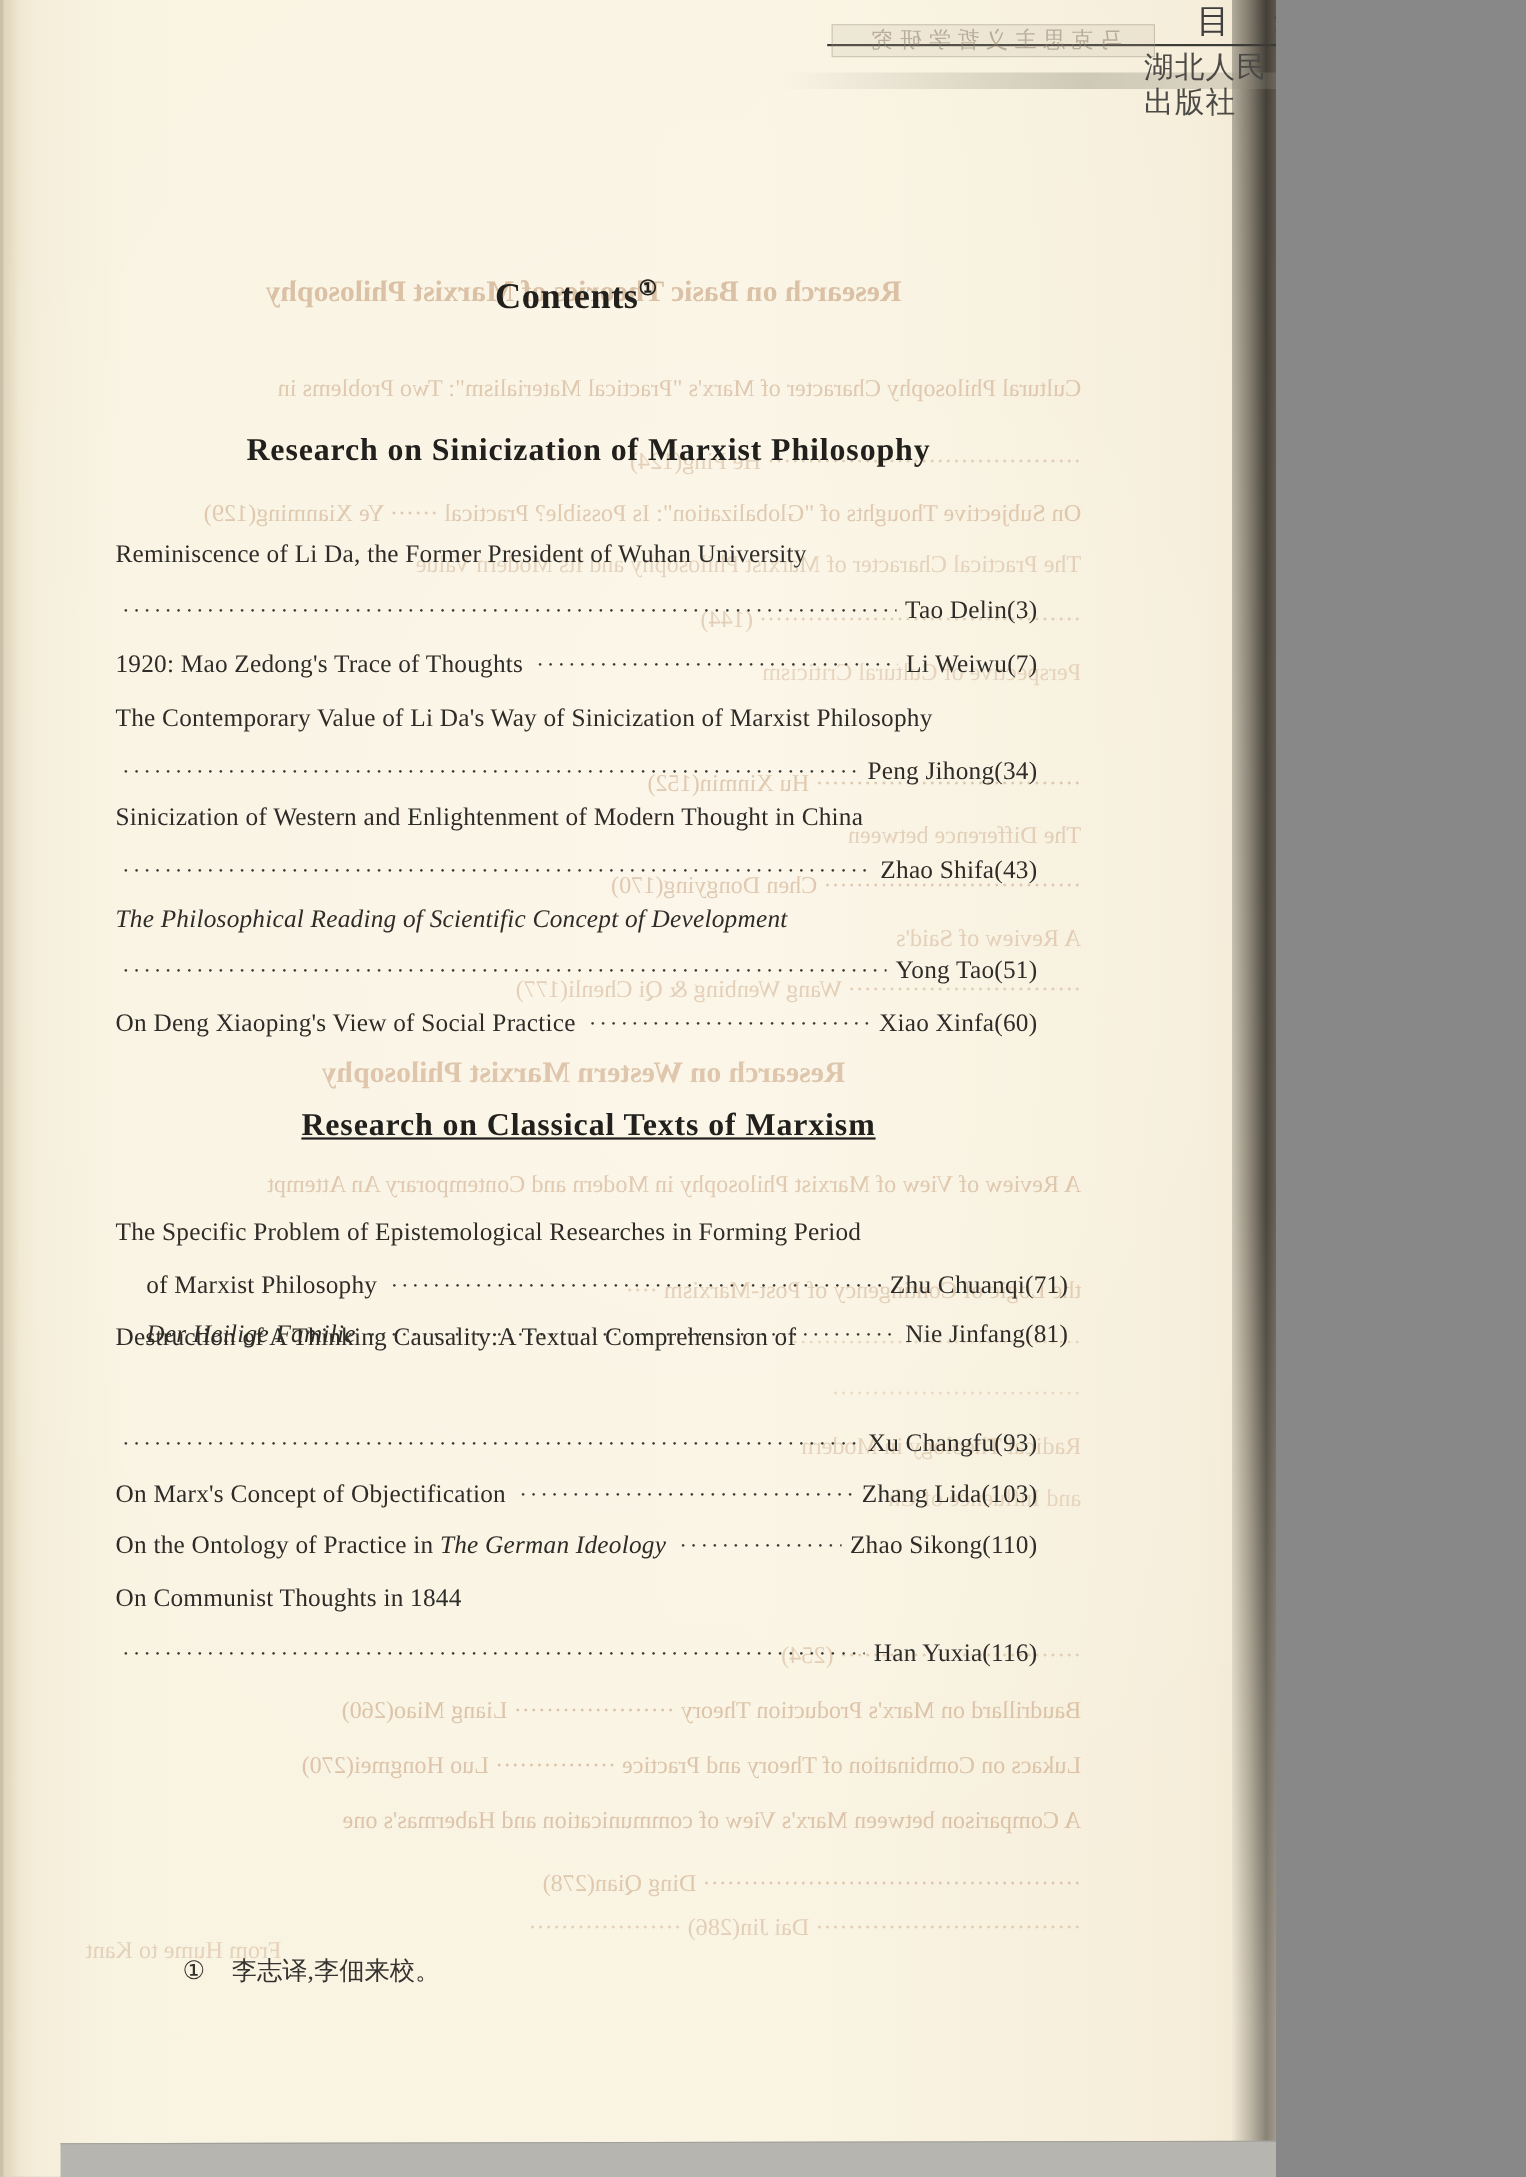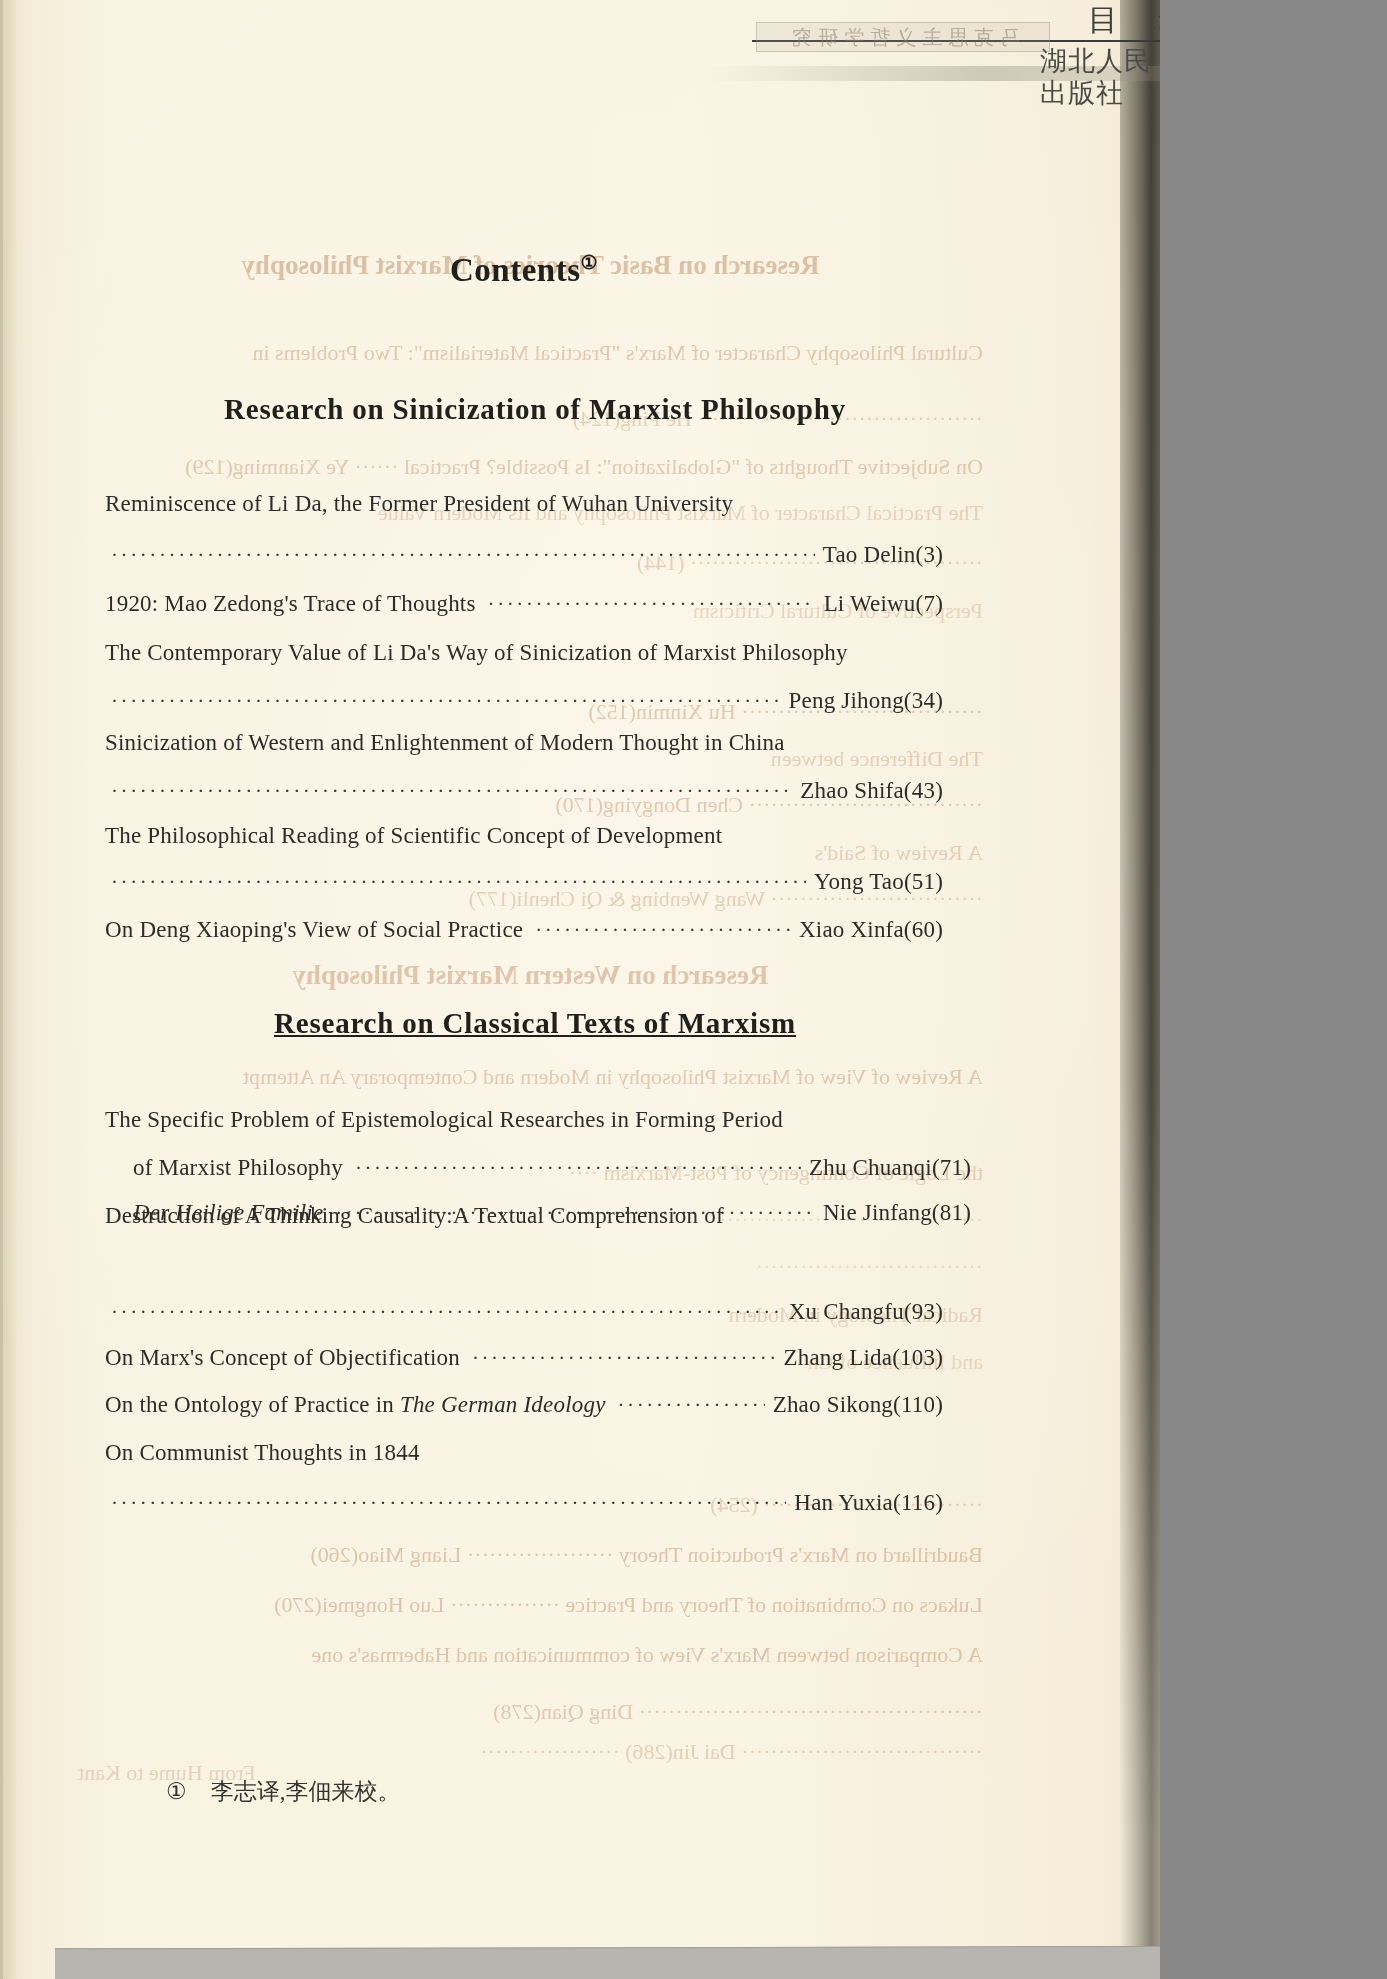"The Philosophical Reading of Scientific" div.row { font-style: none -> italic }
